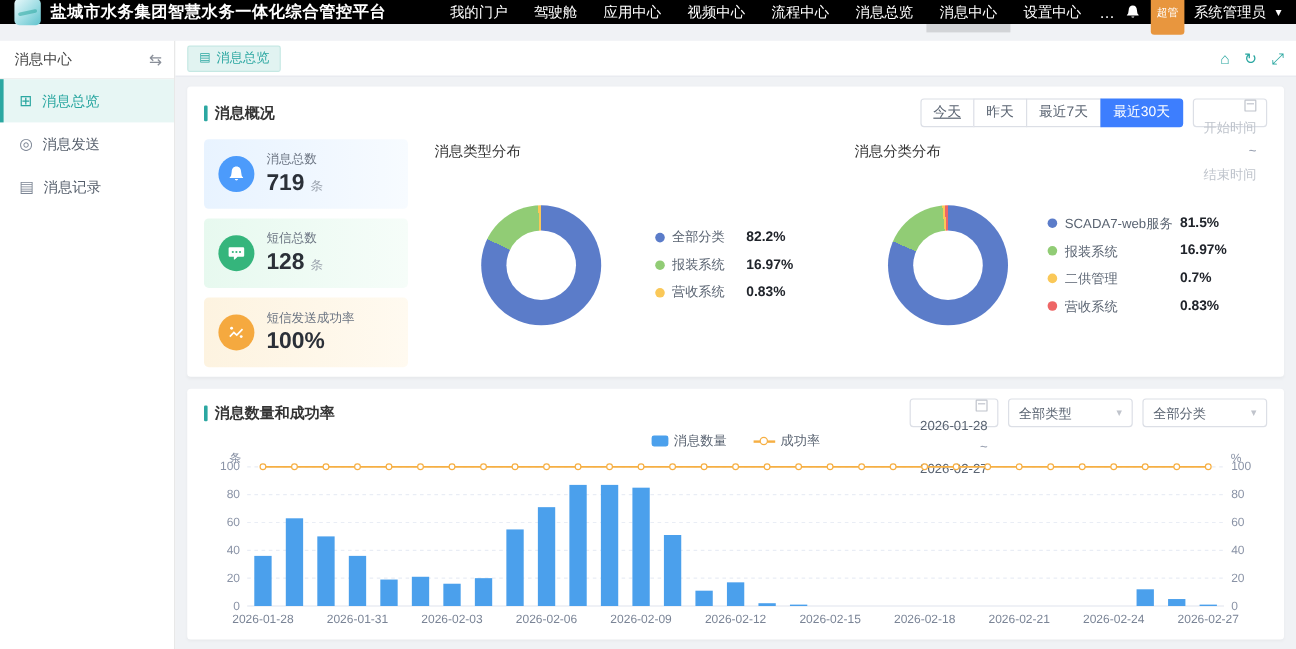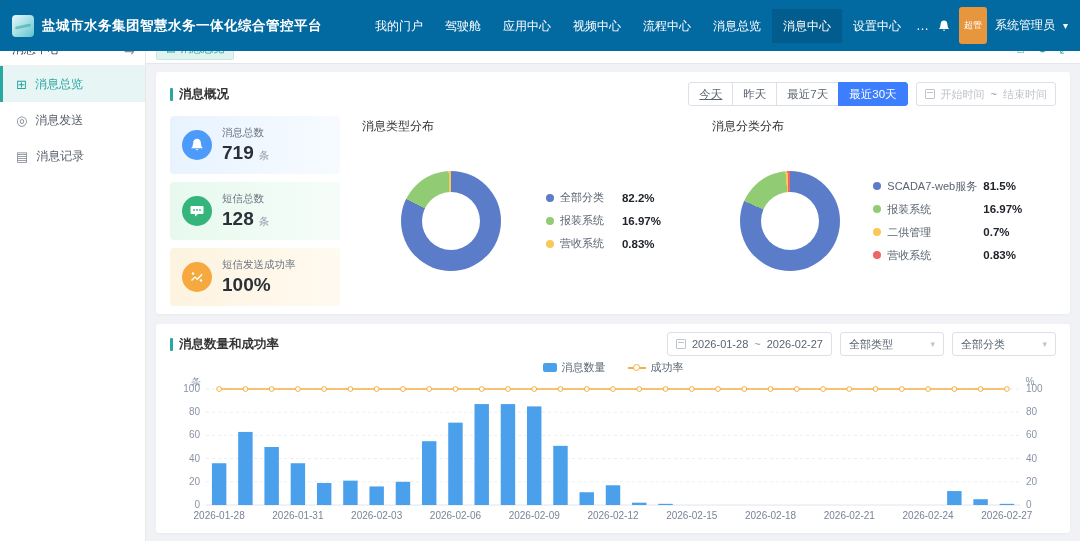"盐城市水务集团智慧水务一体化综合管控平台" .hdr { background: #0369a1 -> #000000; height: 51px -> 20px }
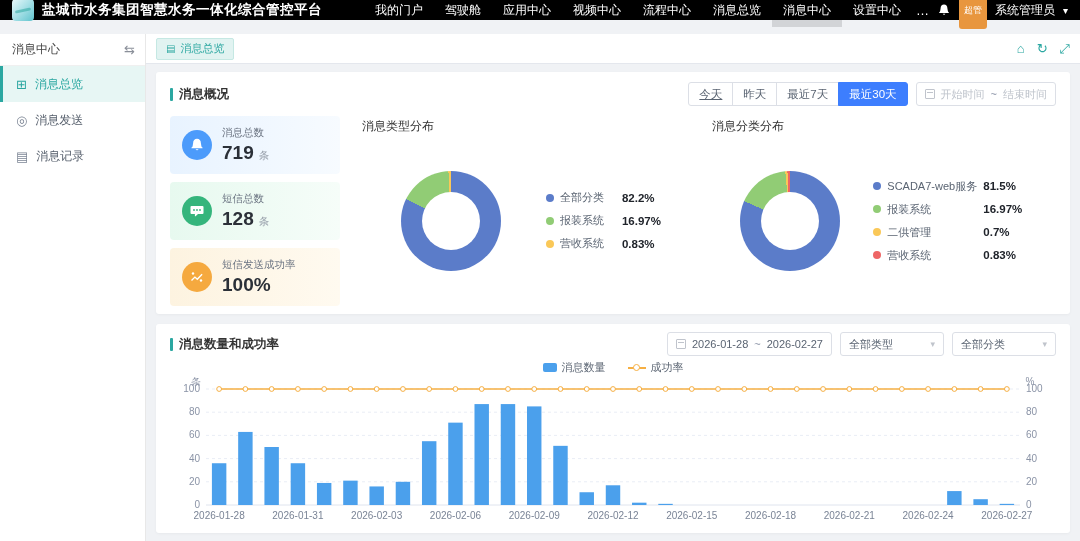"开始时间" .datebox { align-items: center -> flex-end; flex-direction: none -> column }
